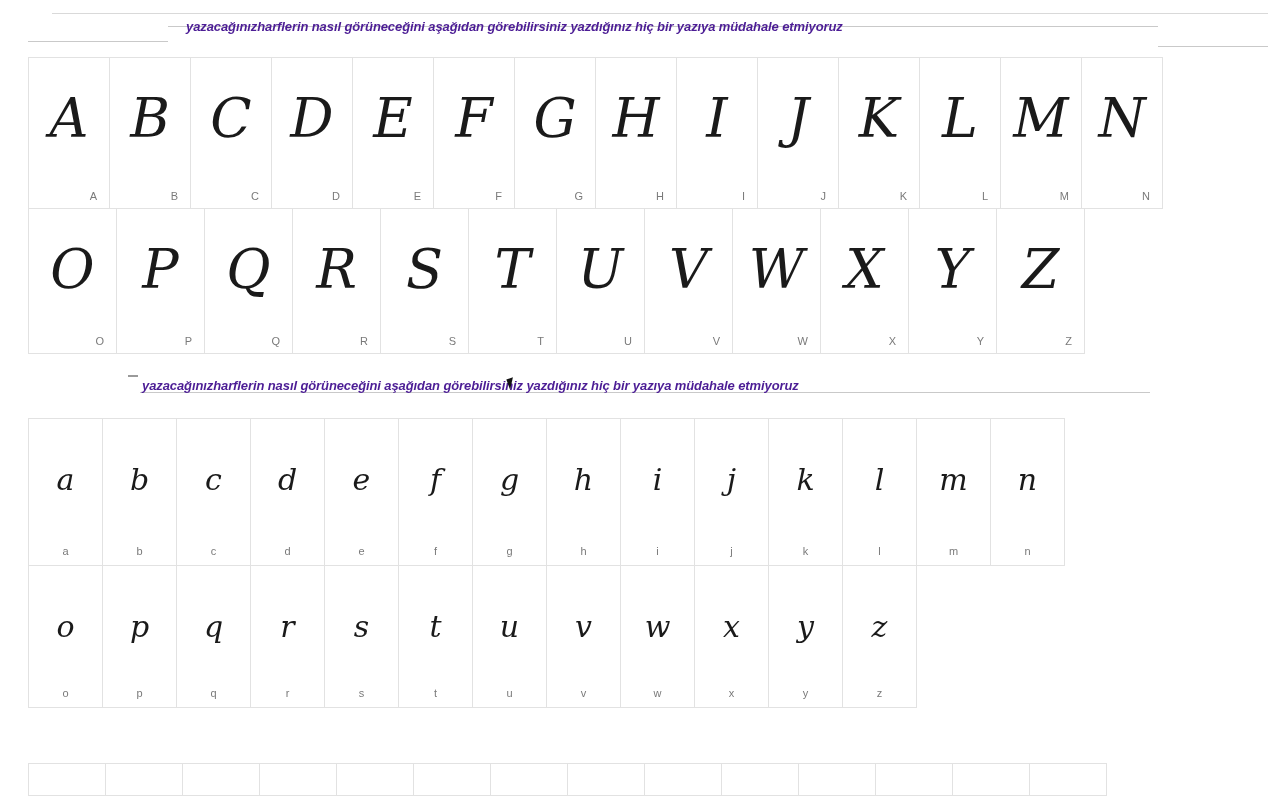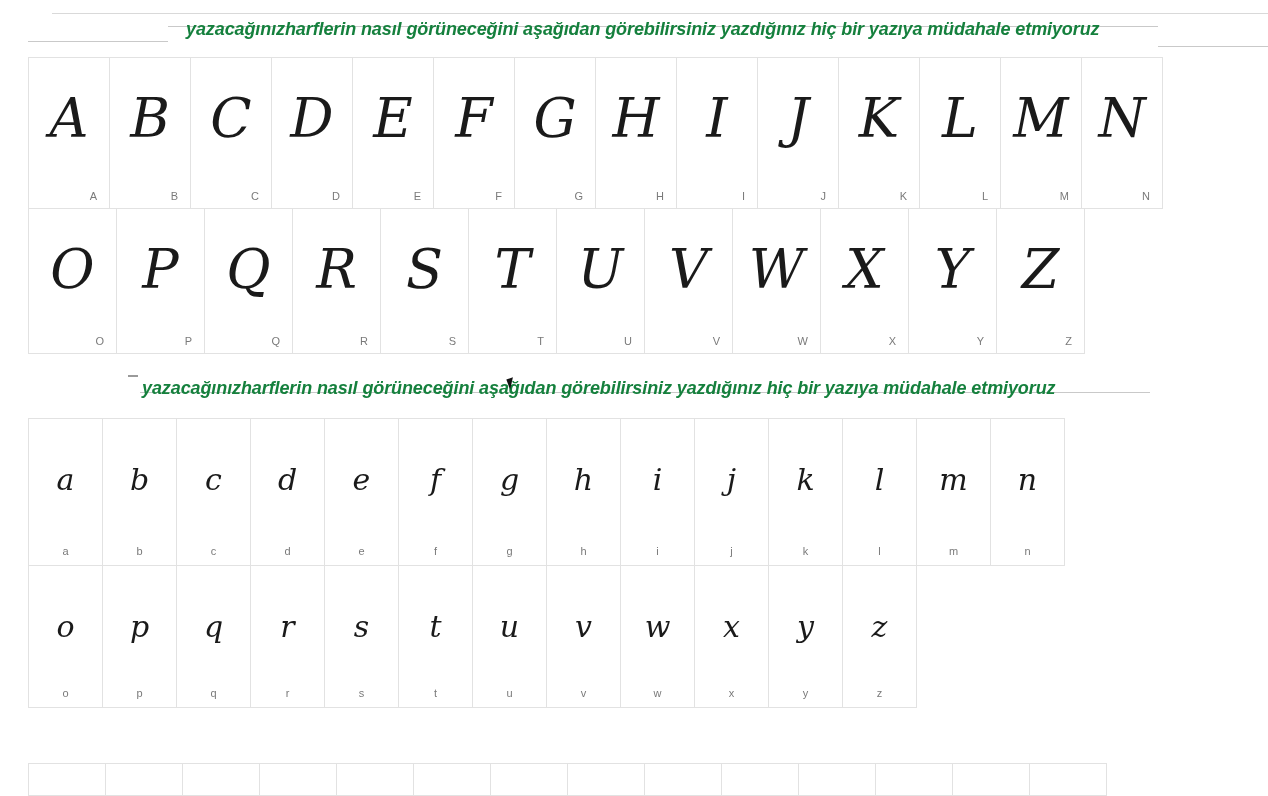"yazacağınızharflerin nasıl görüneceğini" .banner { color: #15803d -> #4c1d95; font-size: 18px -> 13px }
